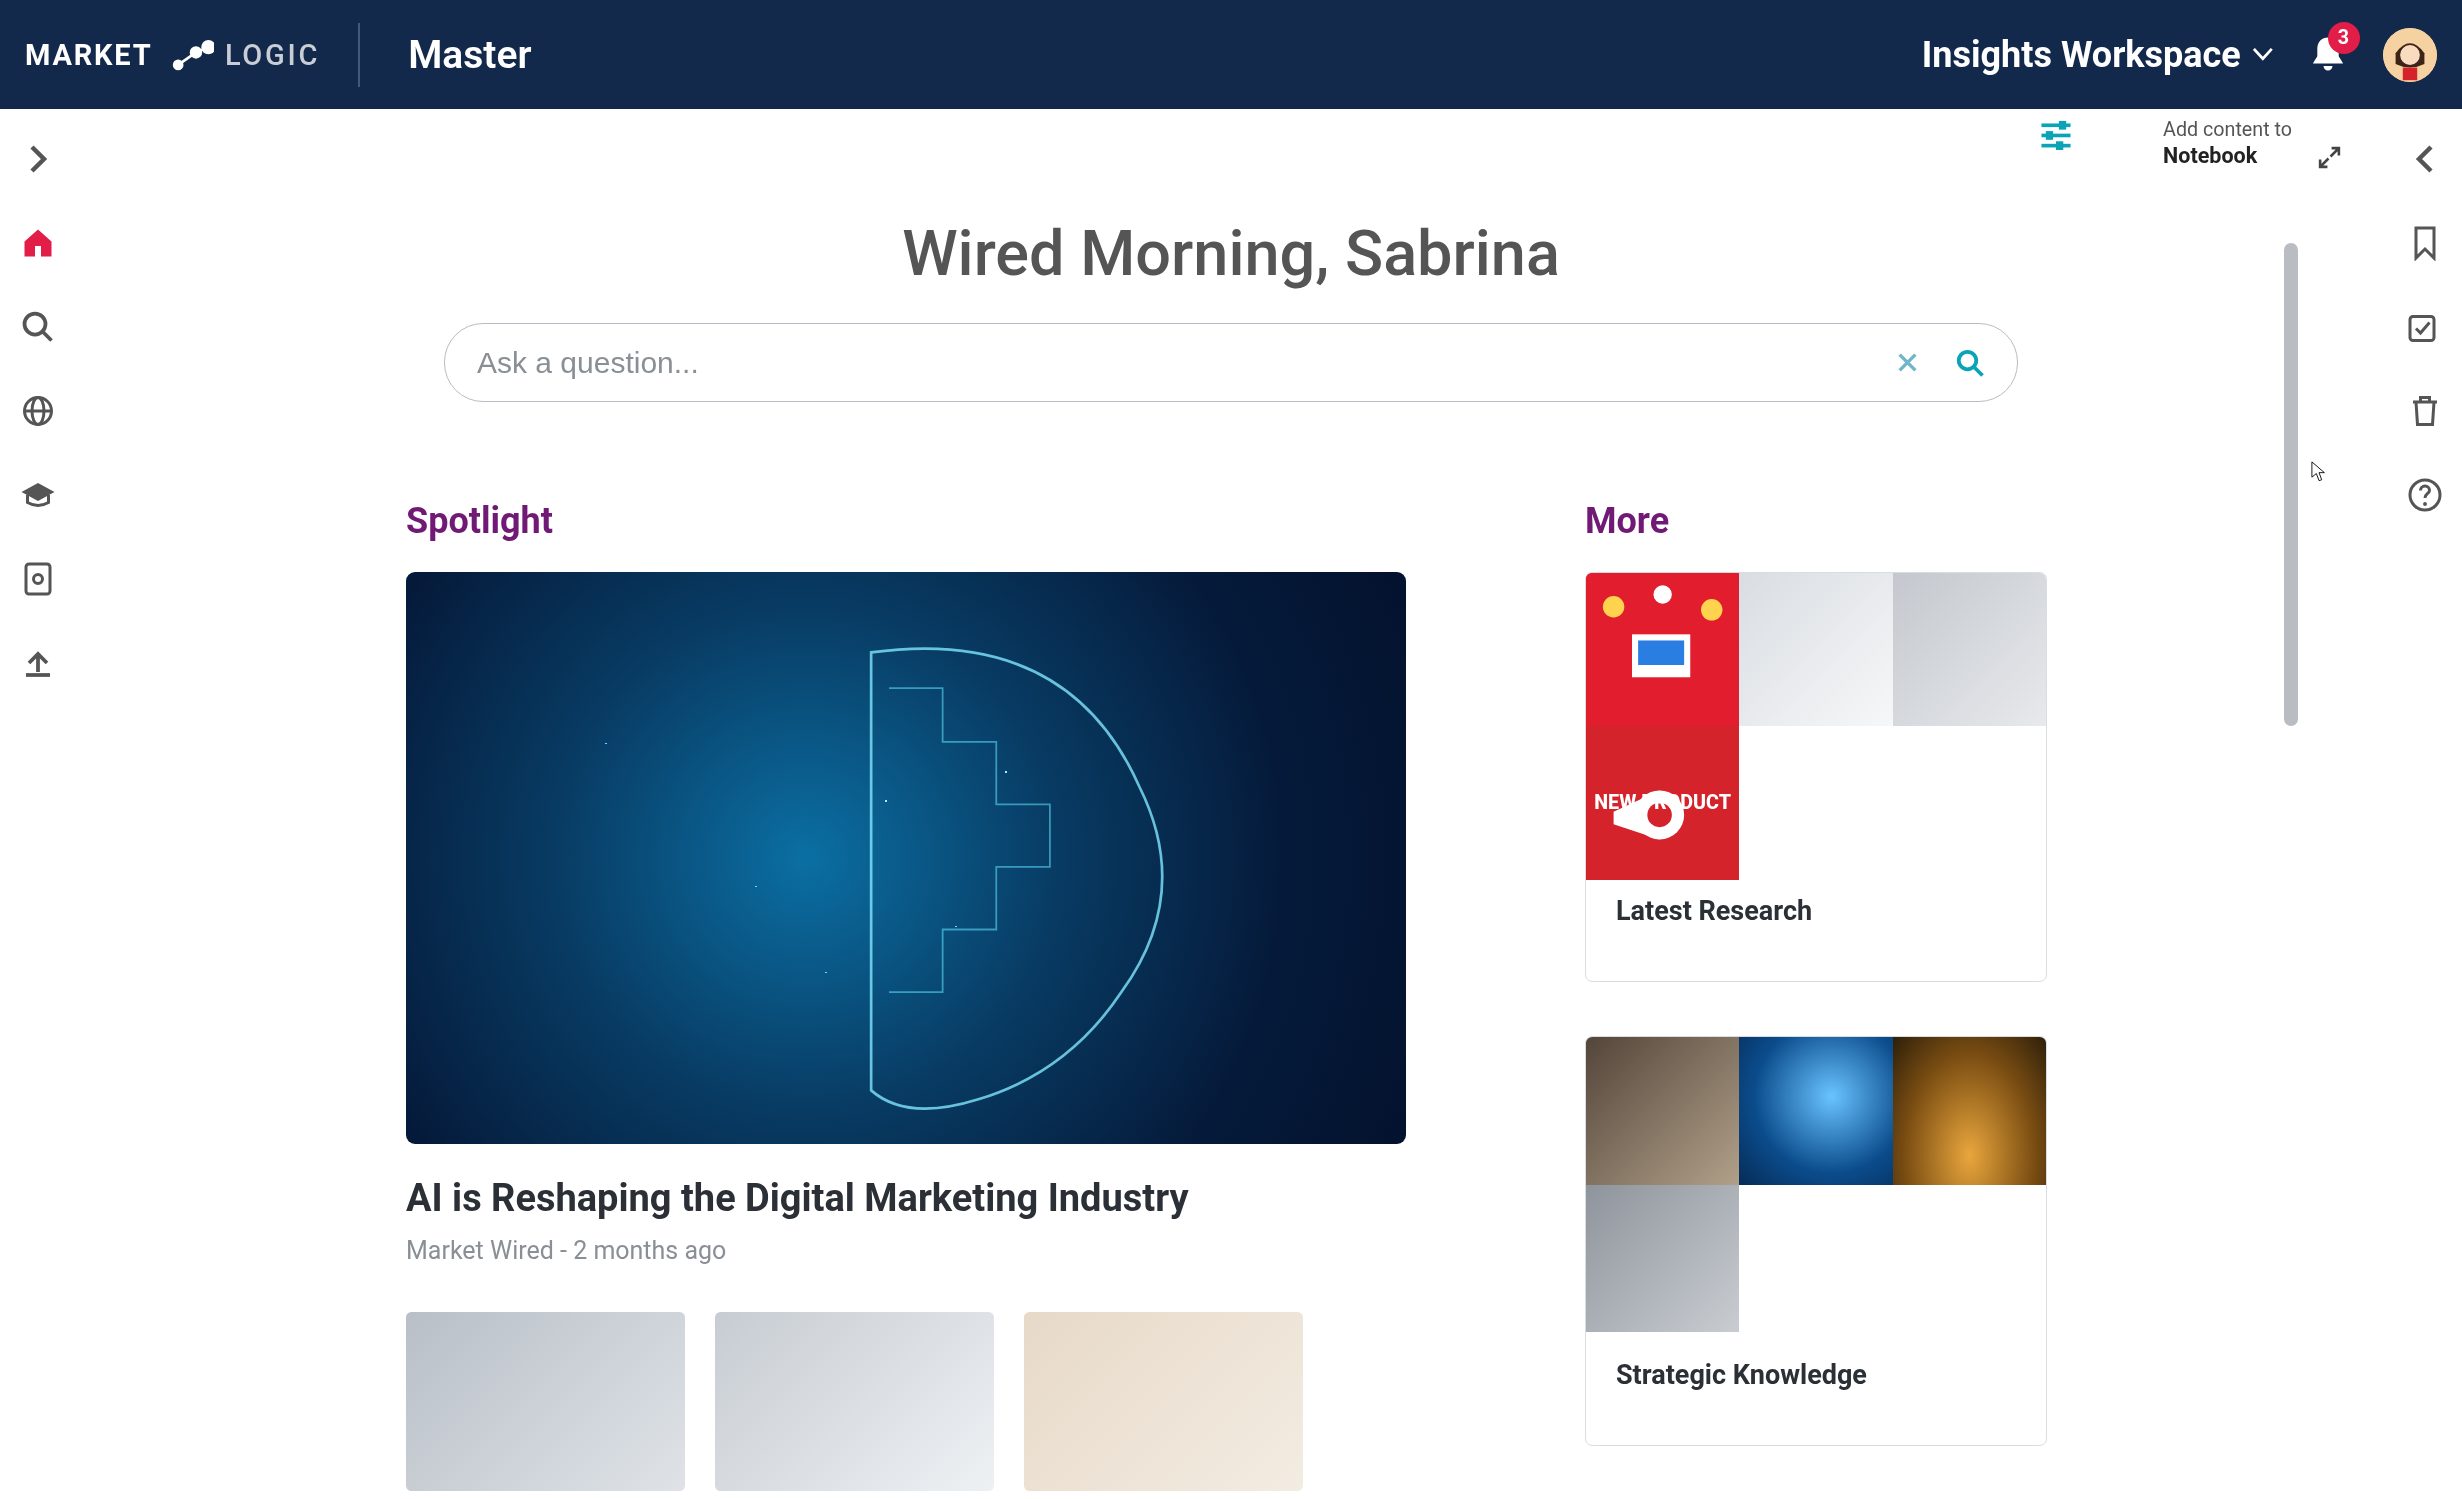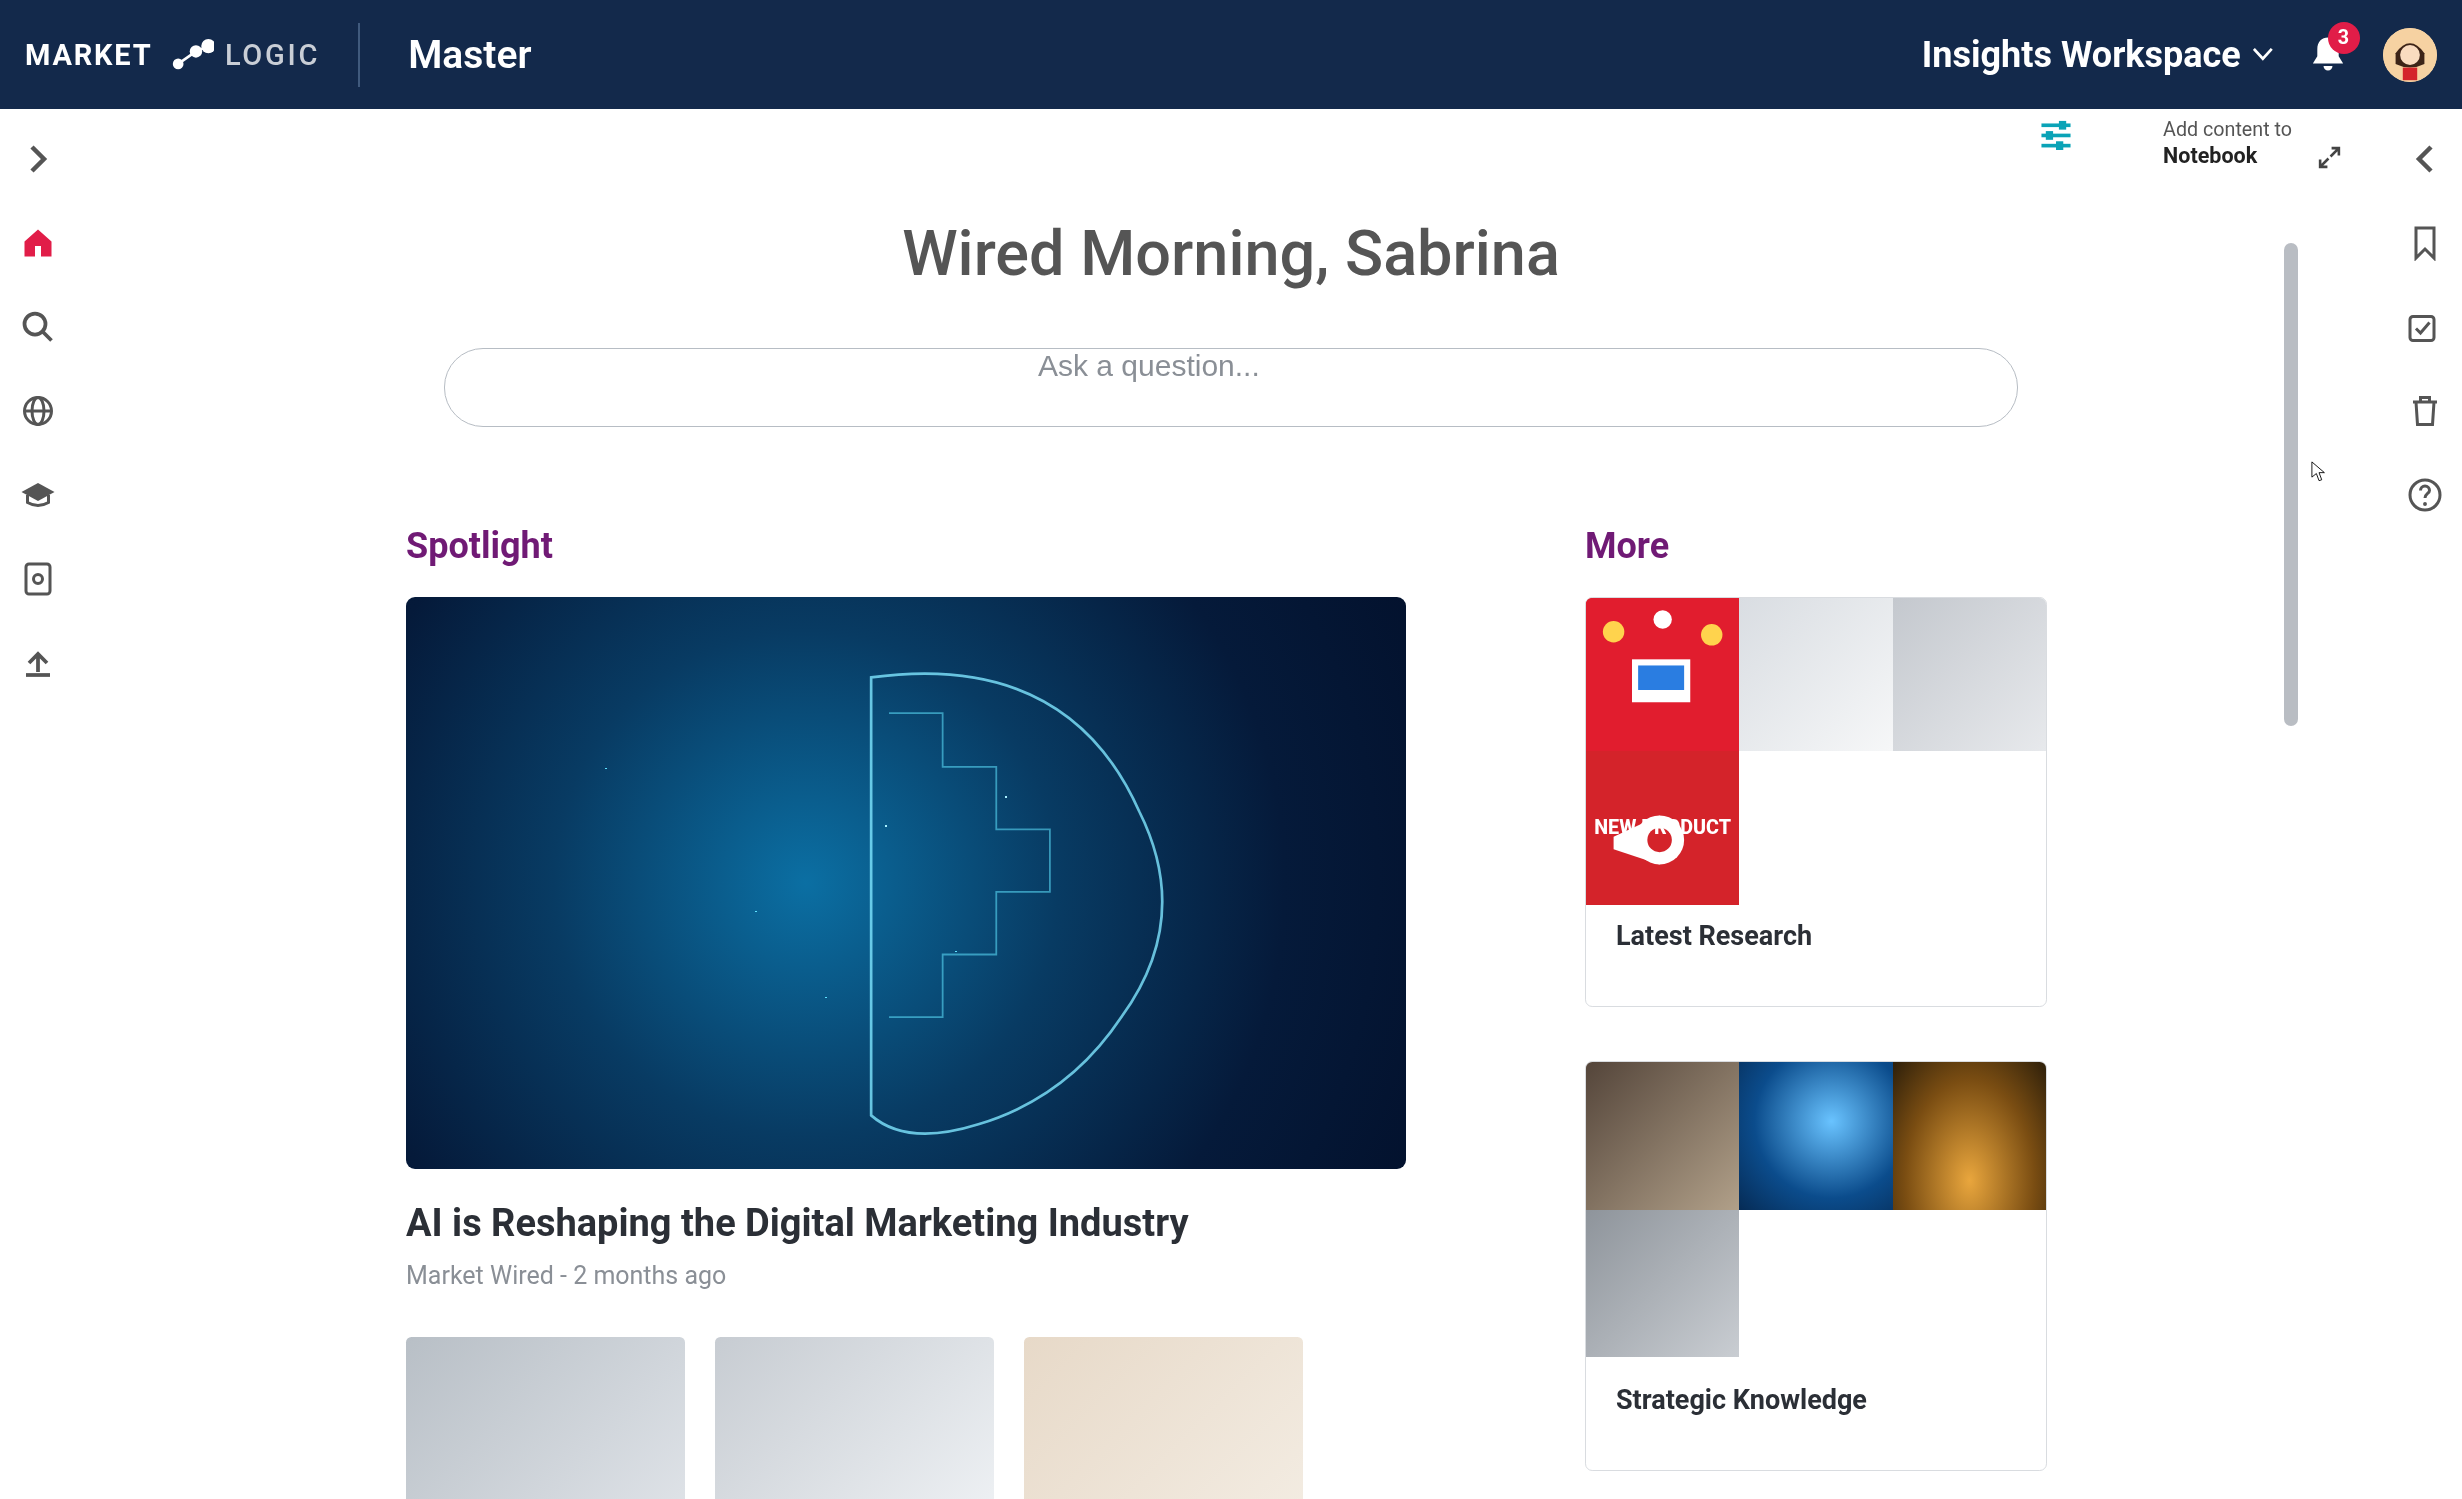"MARKET" .brand { align-items: center -> flex-end }
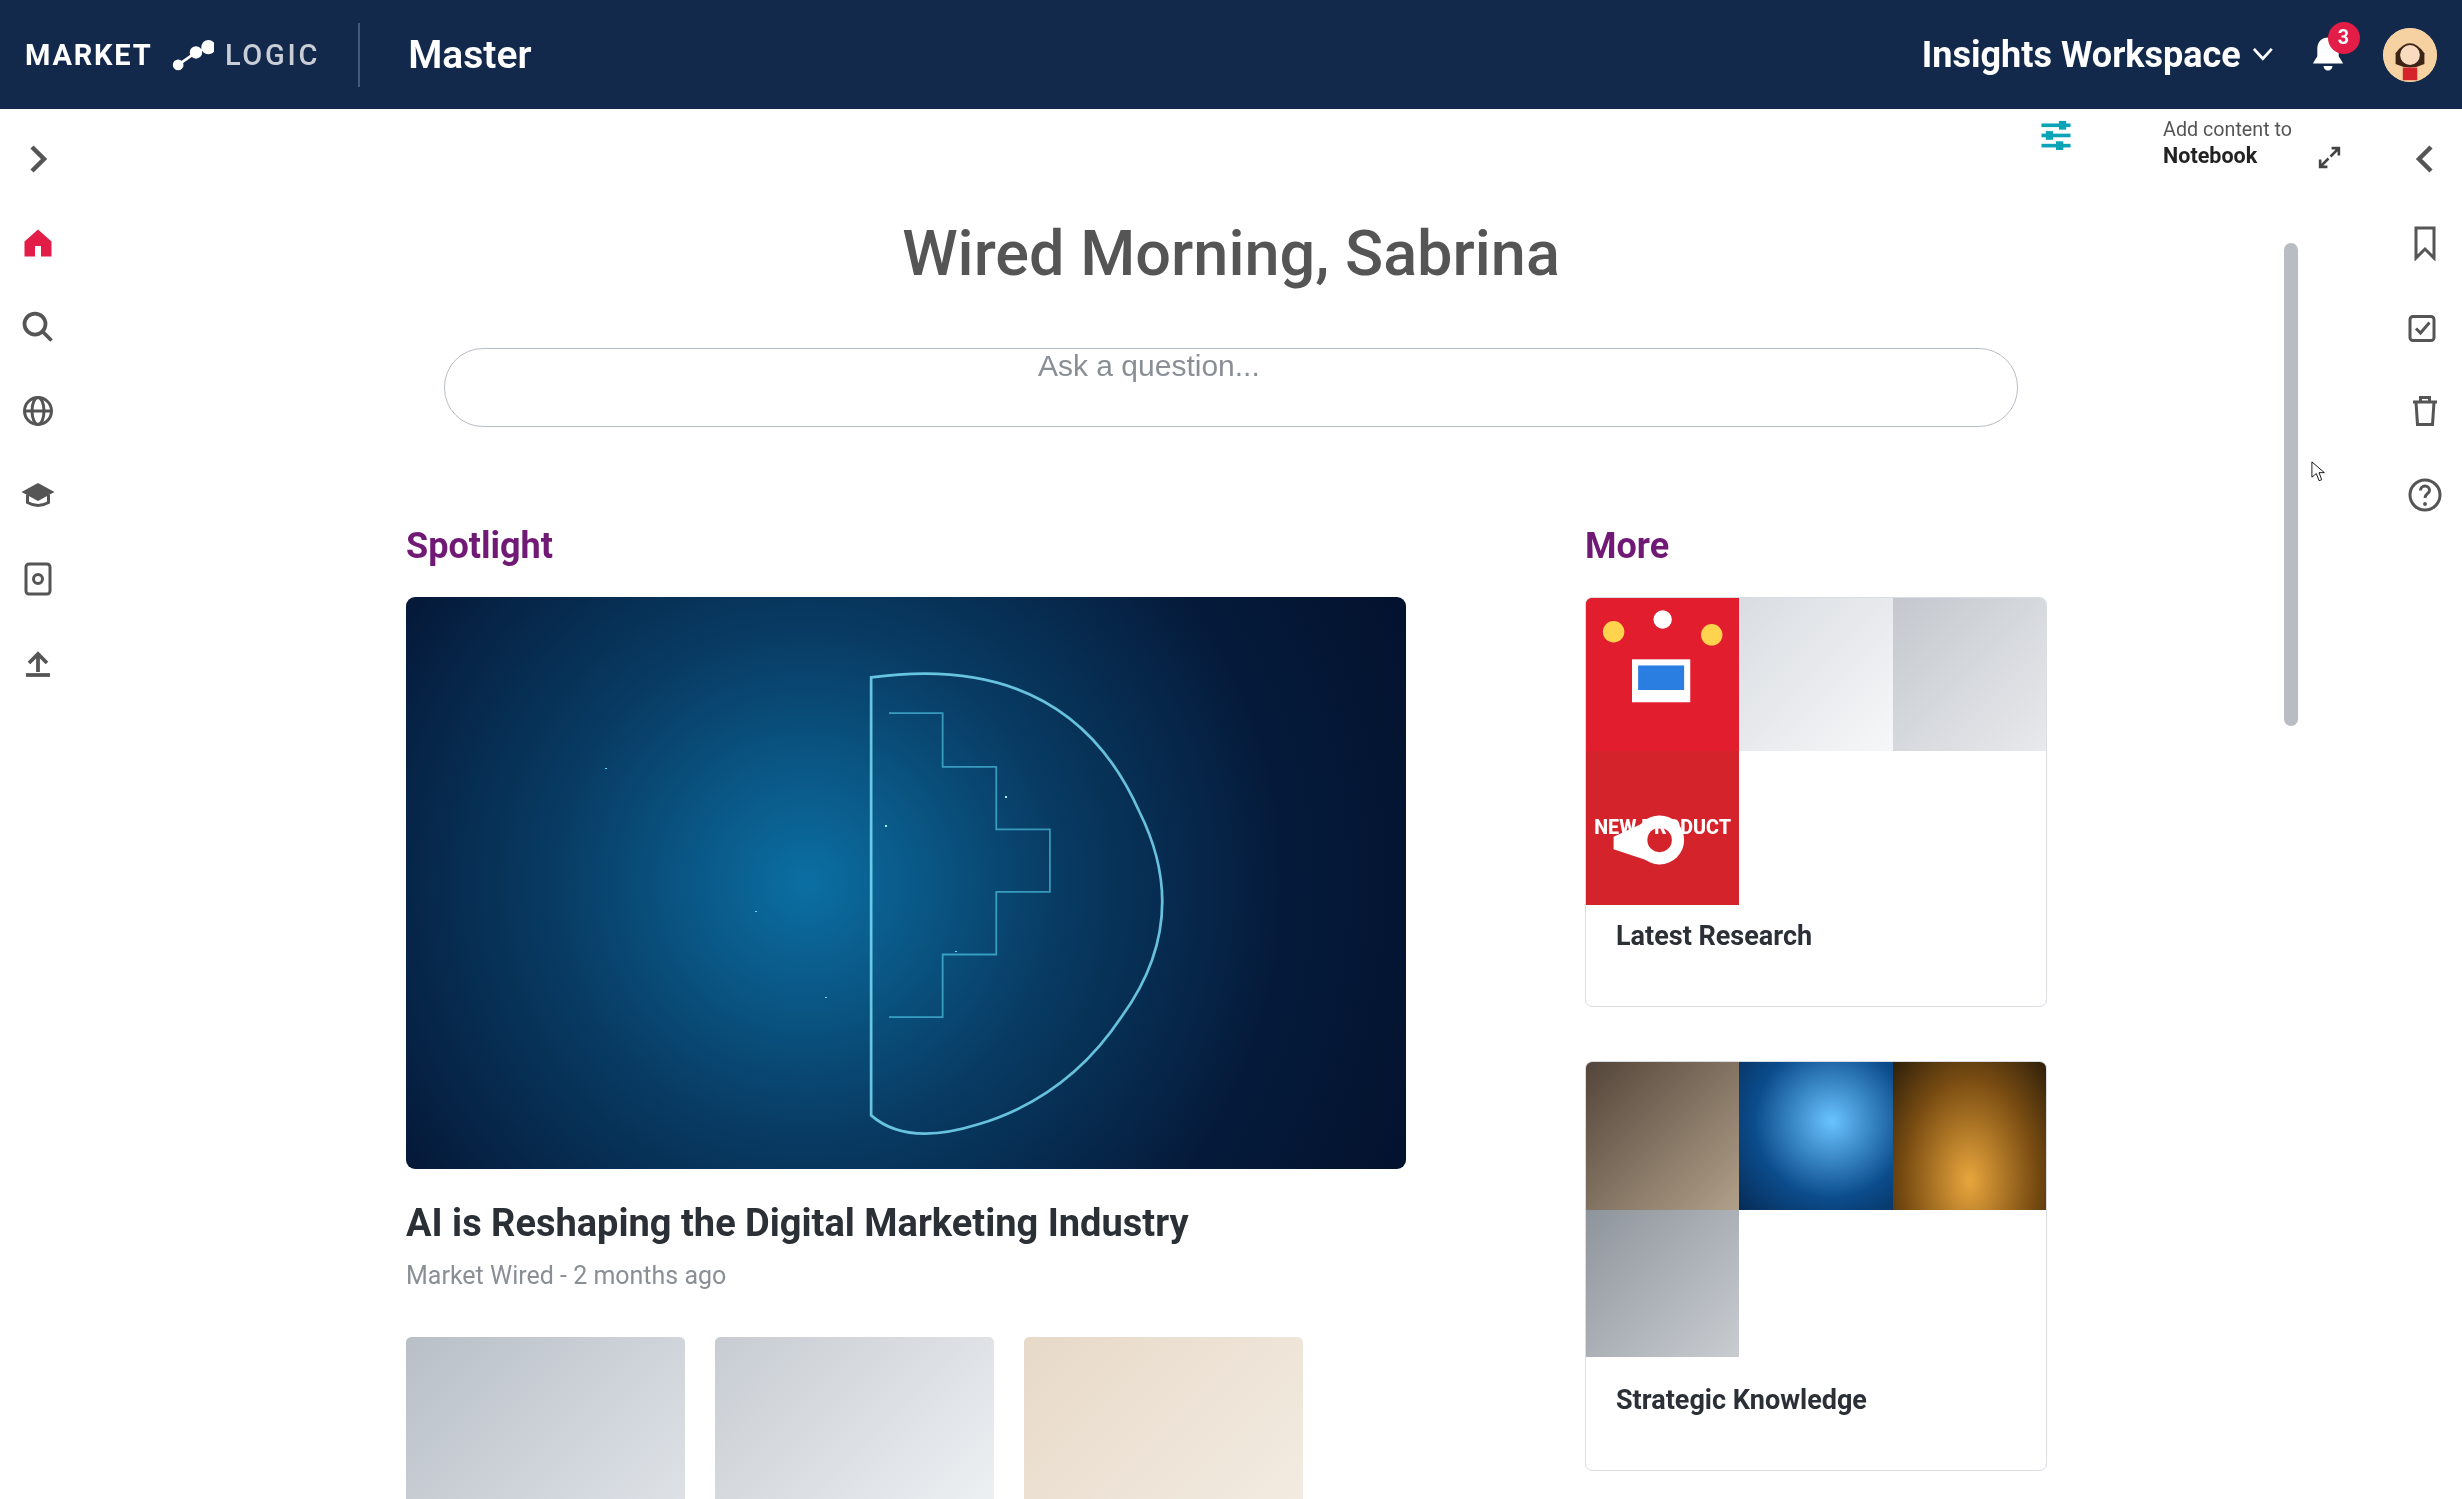"Ask a question..." .searchbar { flex-direction: column -> none; margin: 58px auto 0 -> 33px auto 0 }
